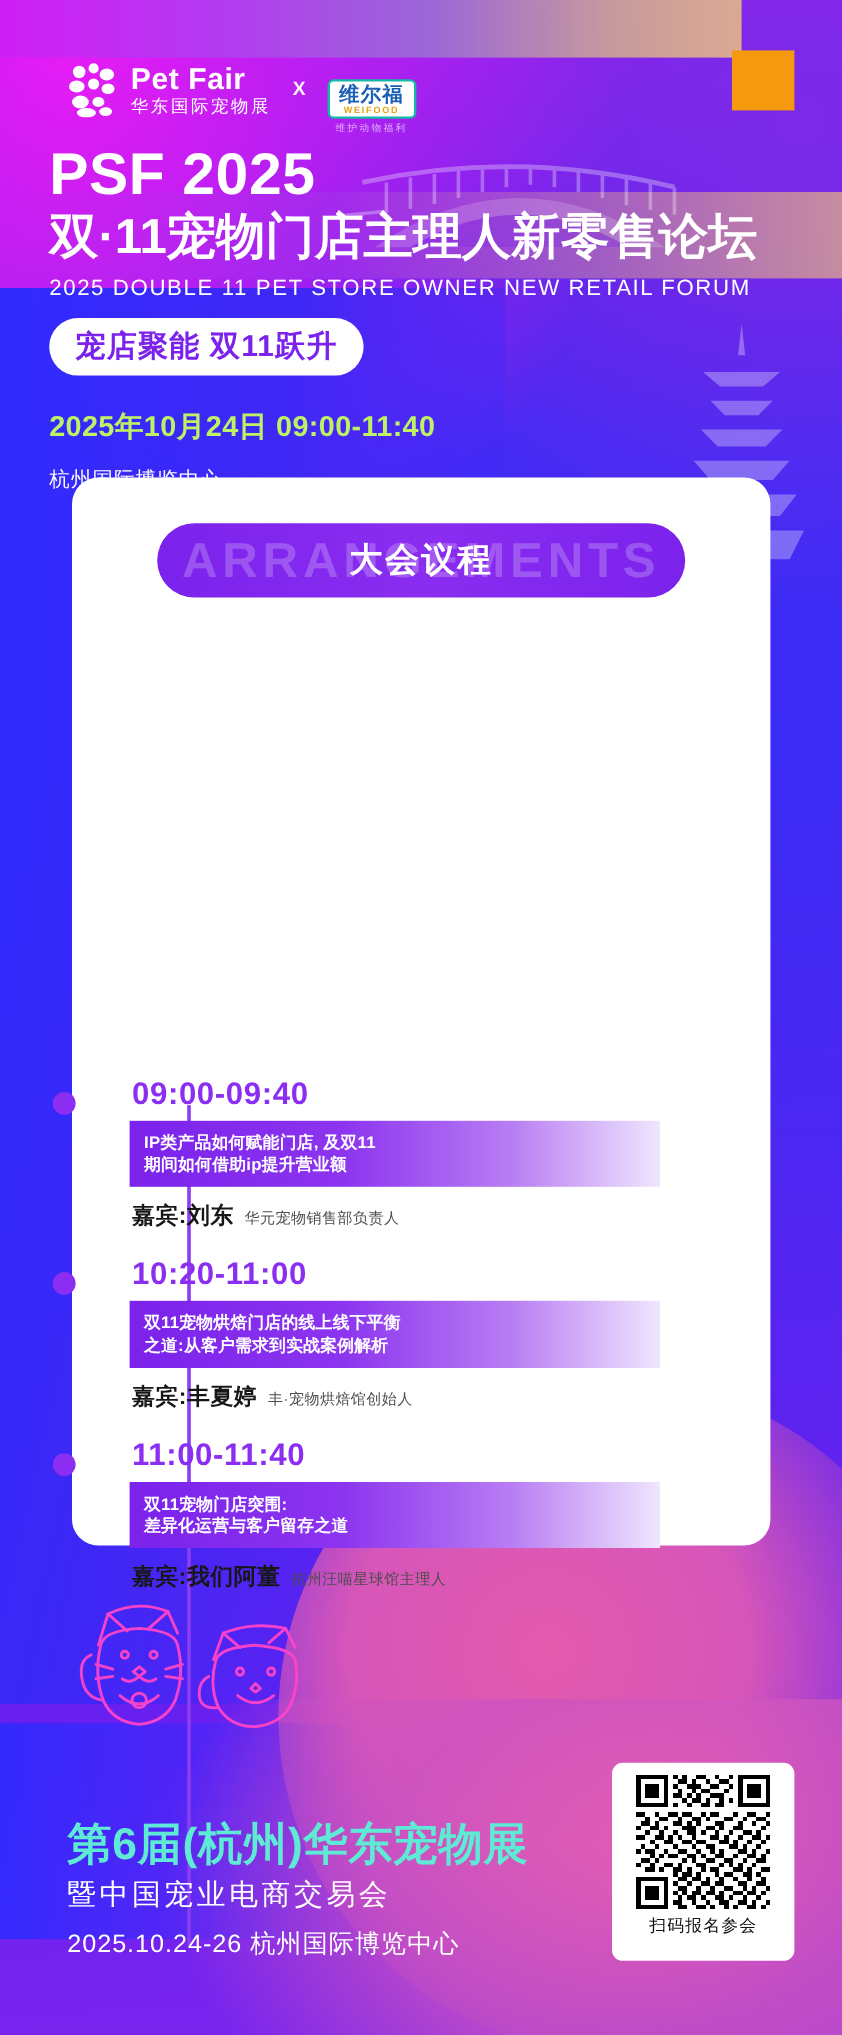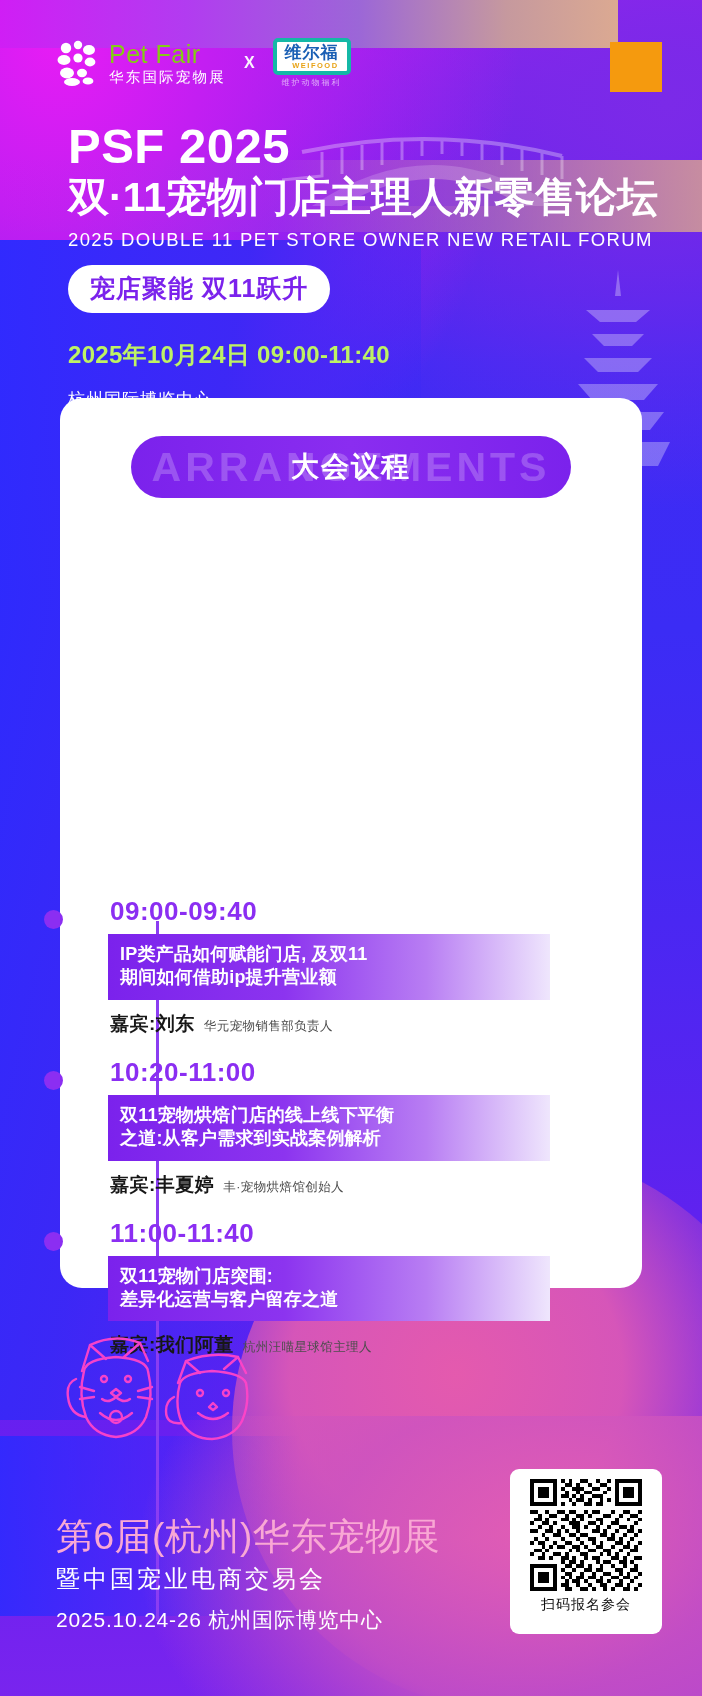"Pet Fair" .pf-en { color: #84cc16 -> #ffffff; font-weight: 400 -> 700 }
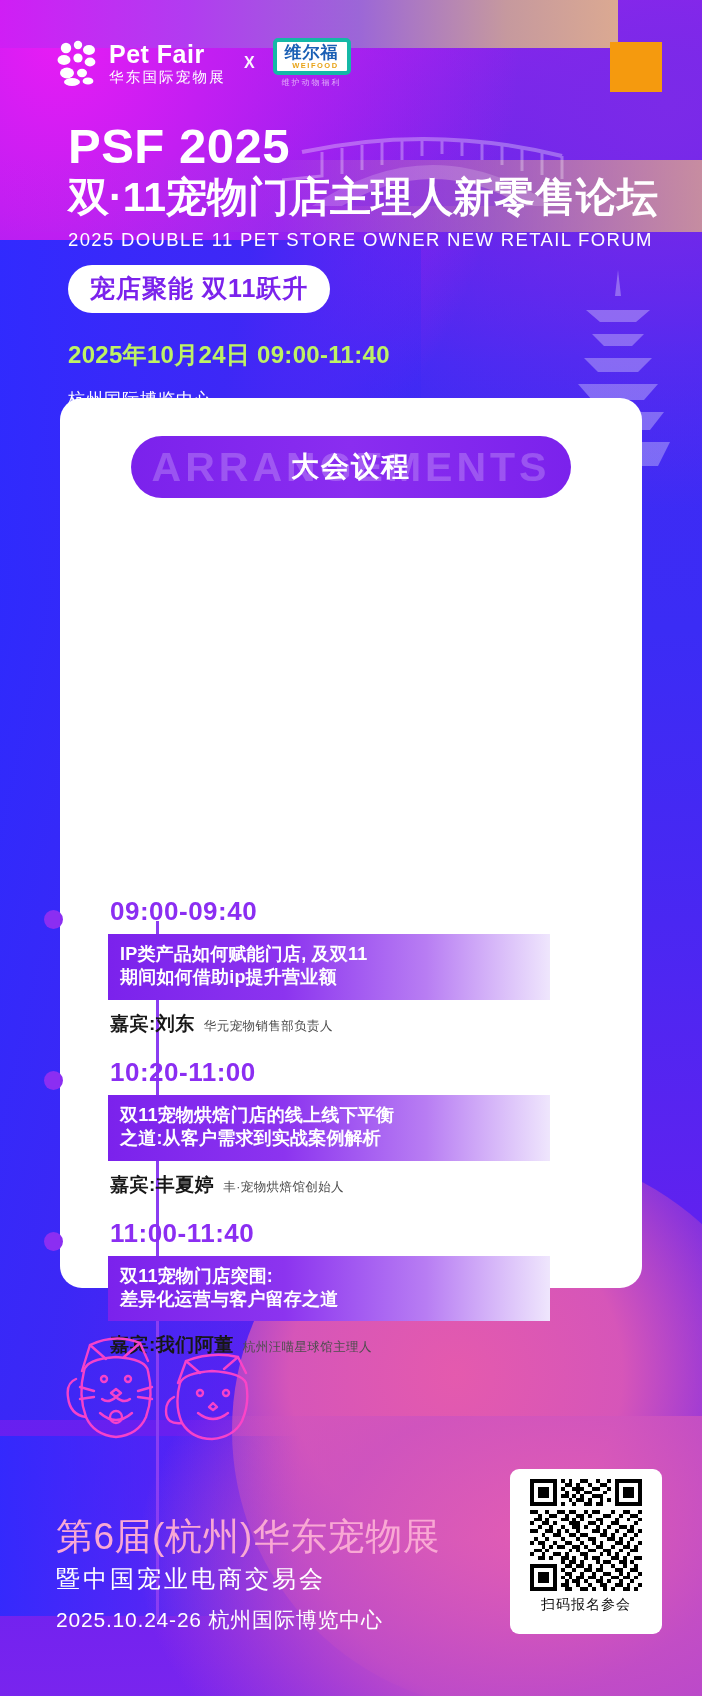"维尔福" .wf-badge { align-items: flex-end -> center; border: 4px solid #14b8a6 -> 2px solid #14b8a6; margin-top: none -> 28px }
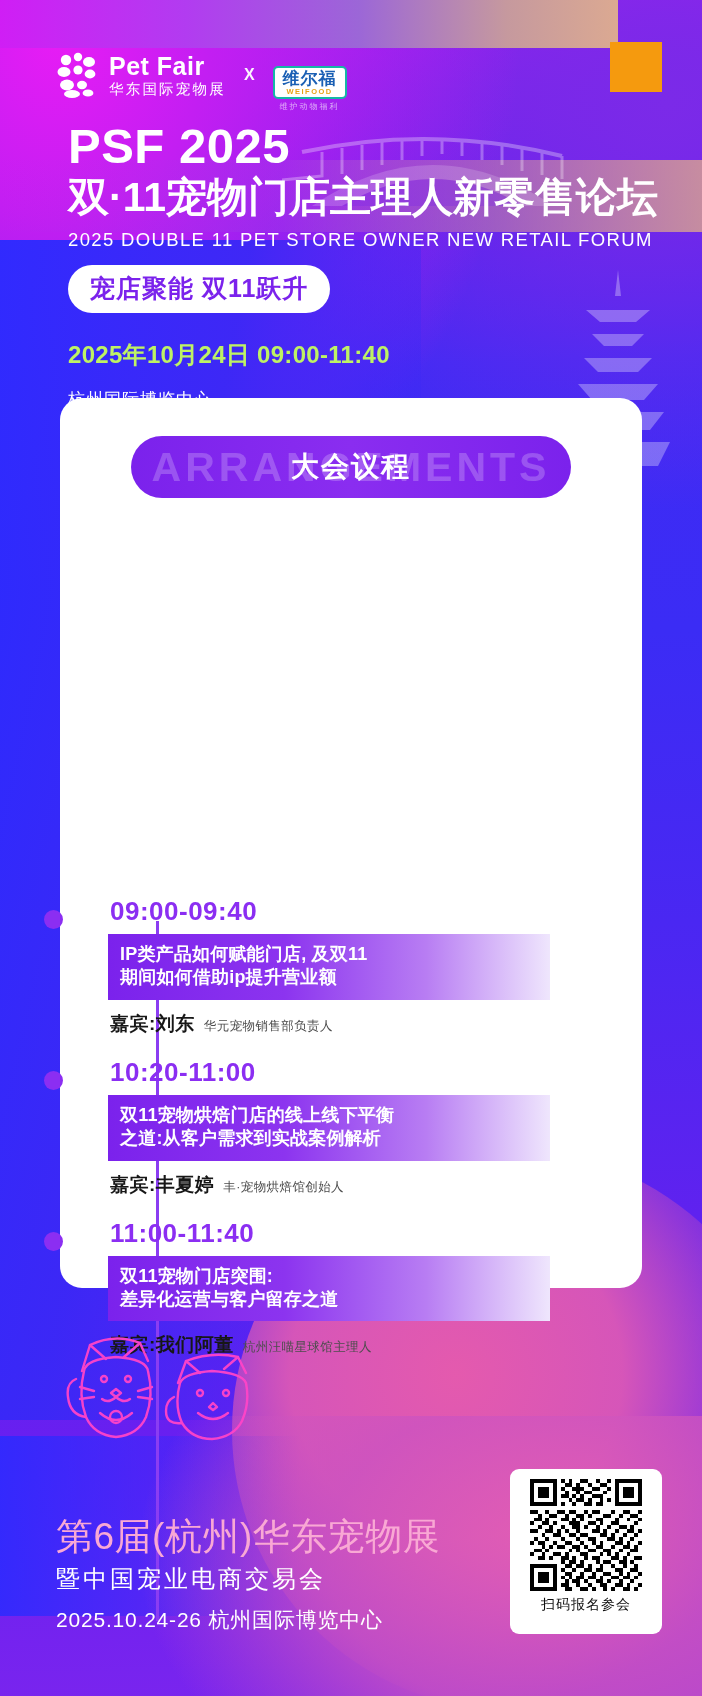"PSF 2025" .headline { left: 68px -> 41px }
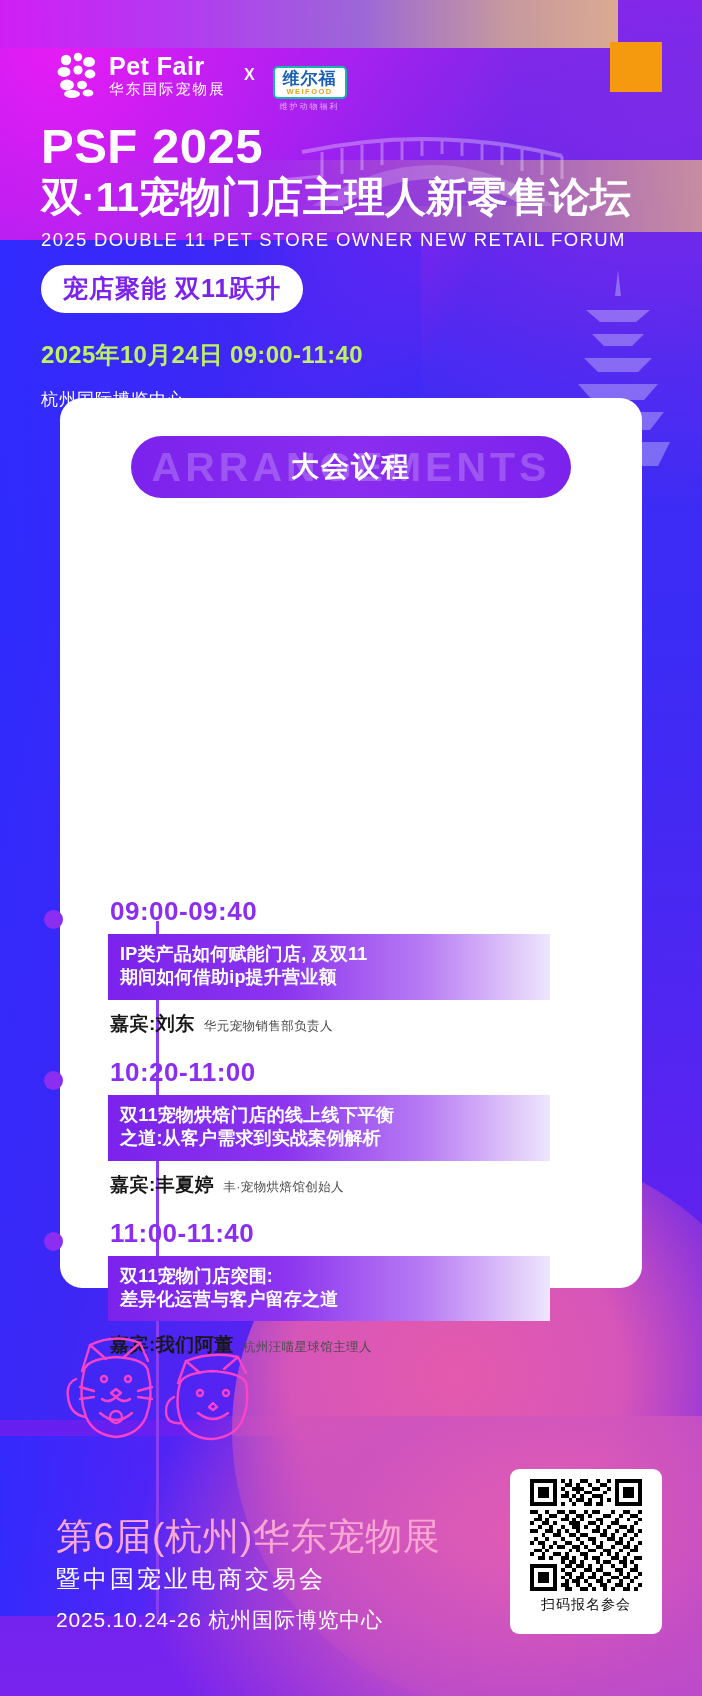"IP类产品如何赋能门店, 及双11" .s-title div { font-size: 18px -> 14px }
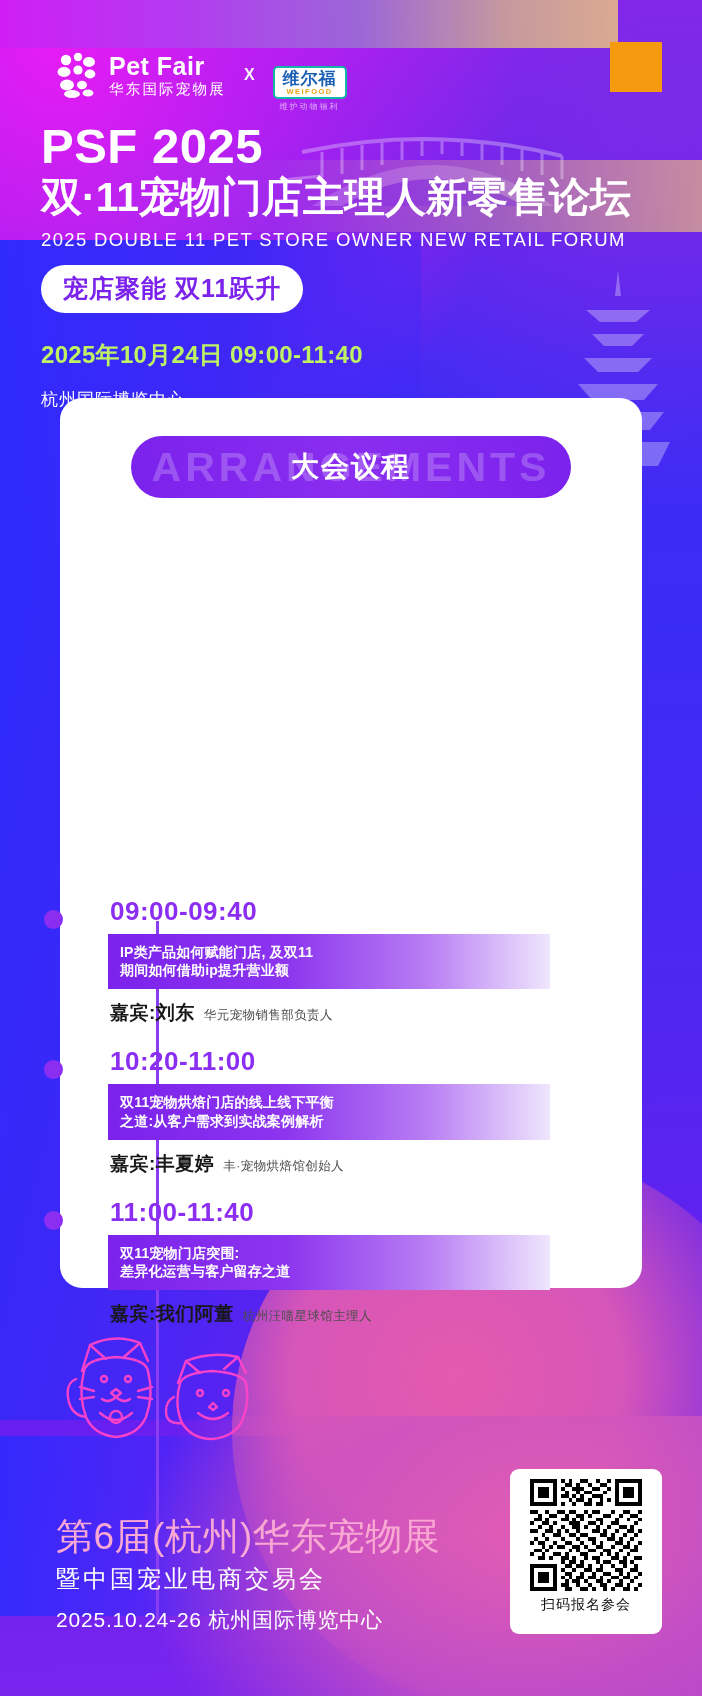"第6届(杭州)华东宠物展" .f-line1 { color: #f9a8d4 -> #5eead4; font-weight: 400 -> 700 }
